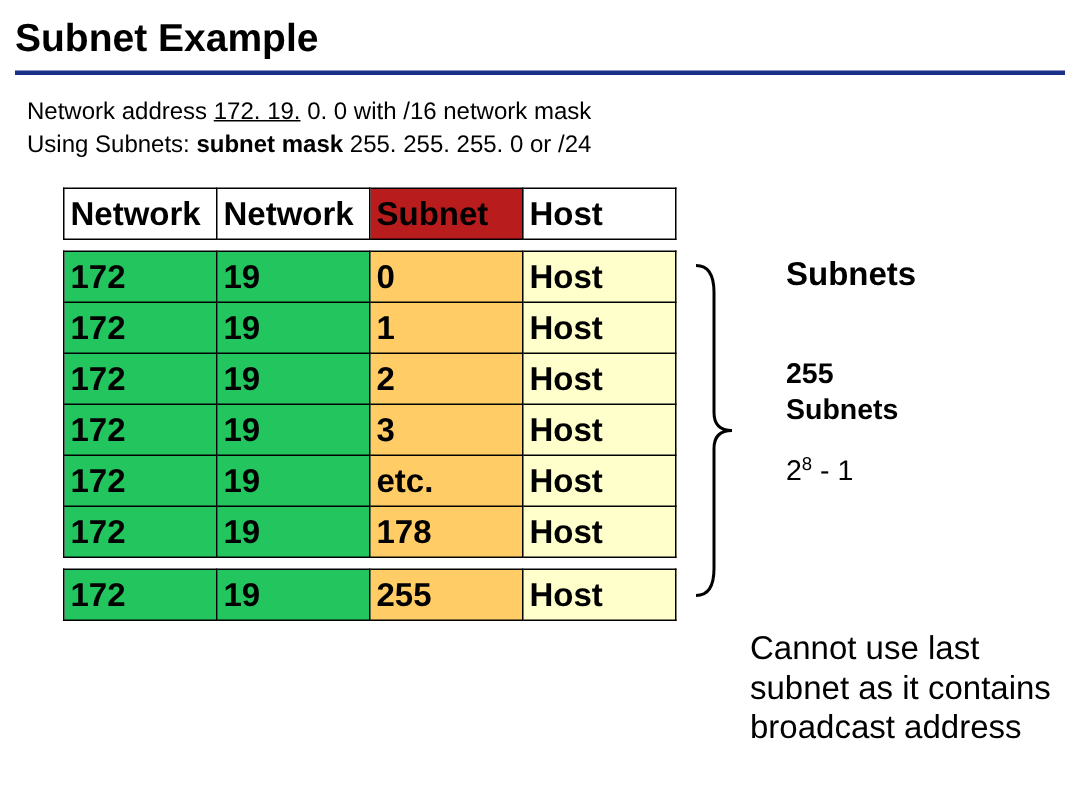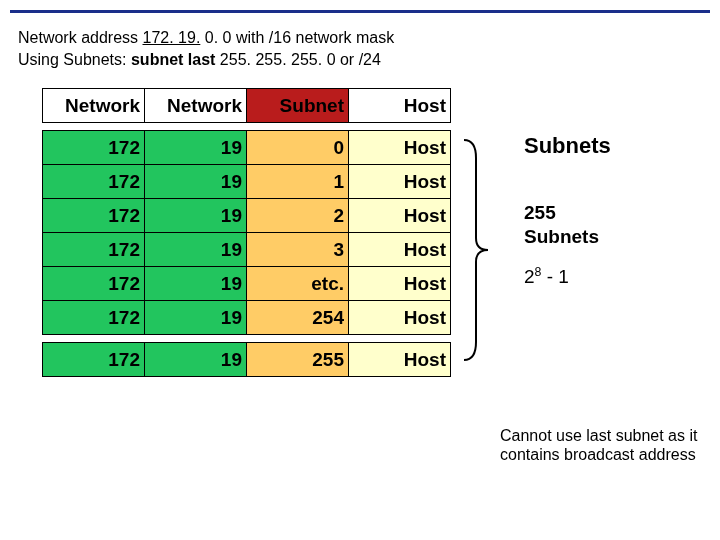"Subnet Example" div.title { html: none -> <div>Subnet Example</div> }
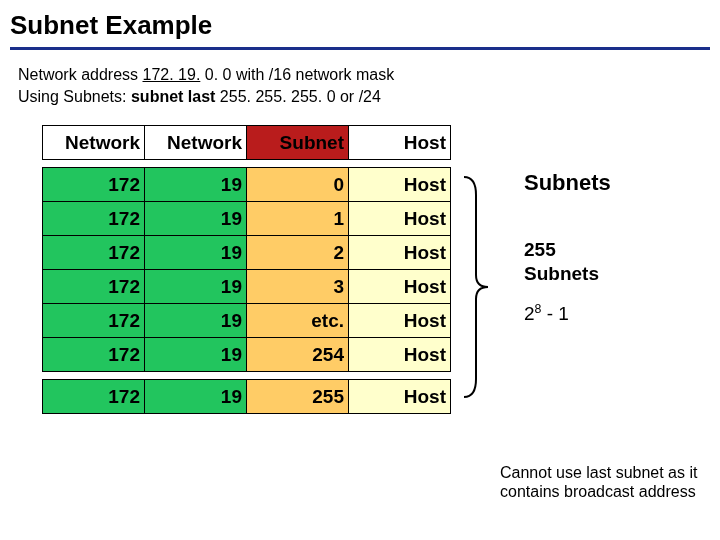"subnet last" span { text: last -> mask }
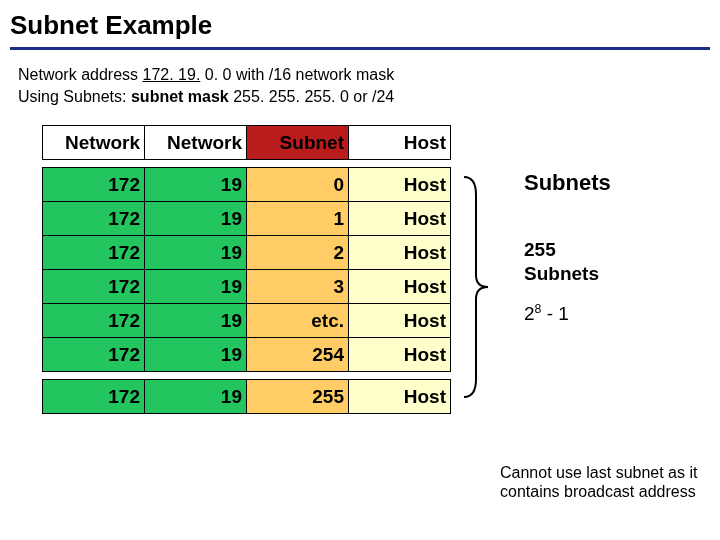"Network" td { font-size: 19px -> 22px; text-align: right -> left }
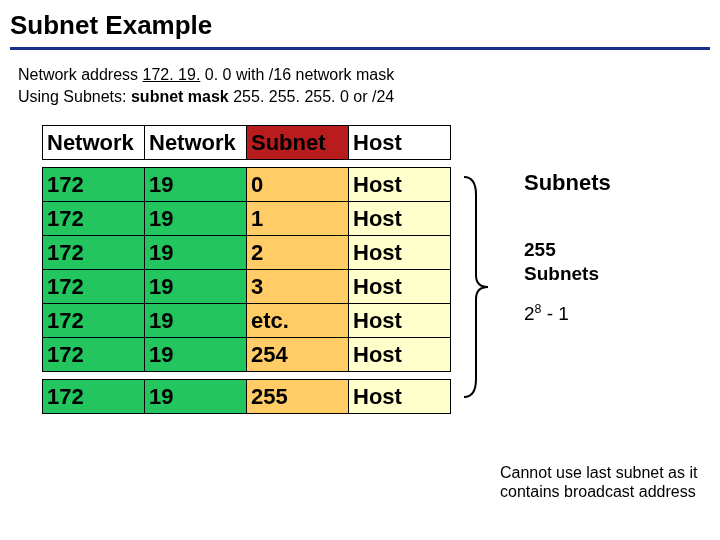"254" td.col-sub { text: 254 -> 178 }
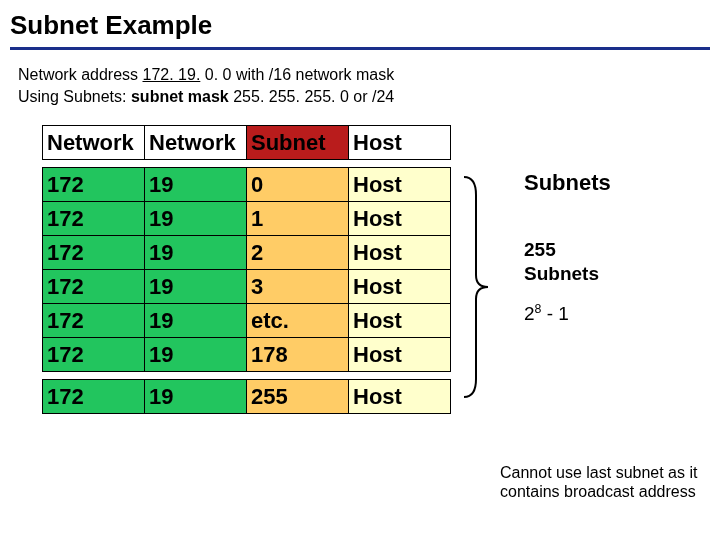"Cannot use last subnet as" .foot-note { font-size: 16px -> 22px; margin-top: 44px -> none }
